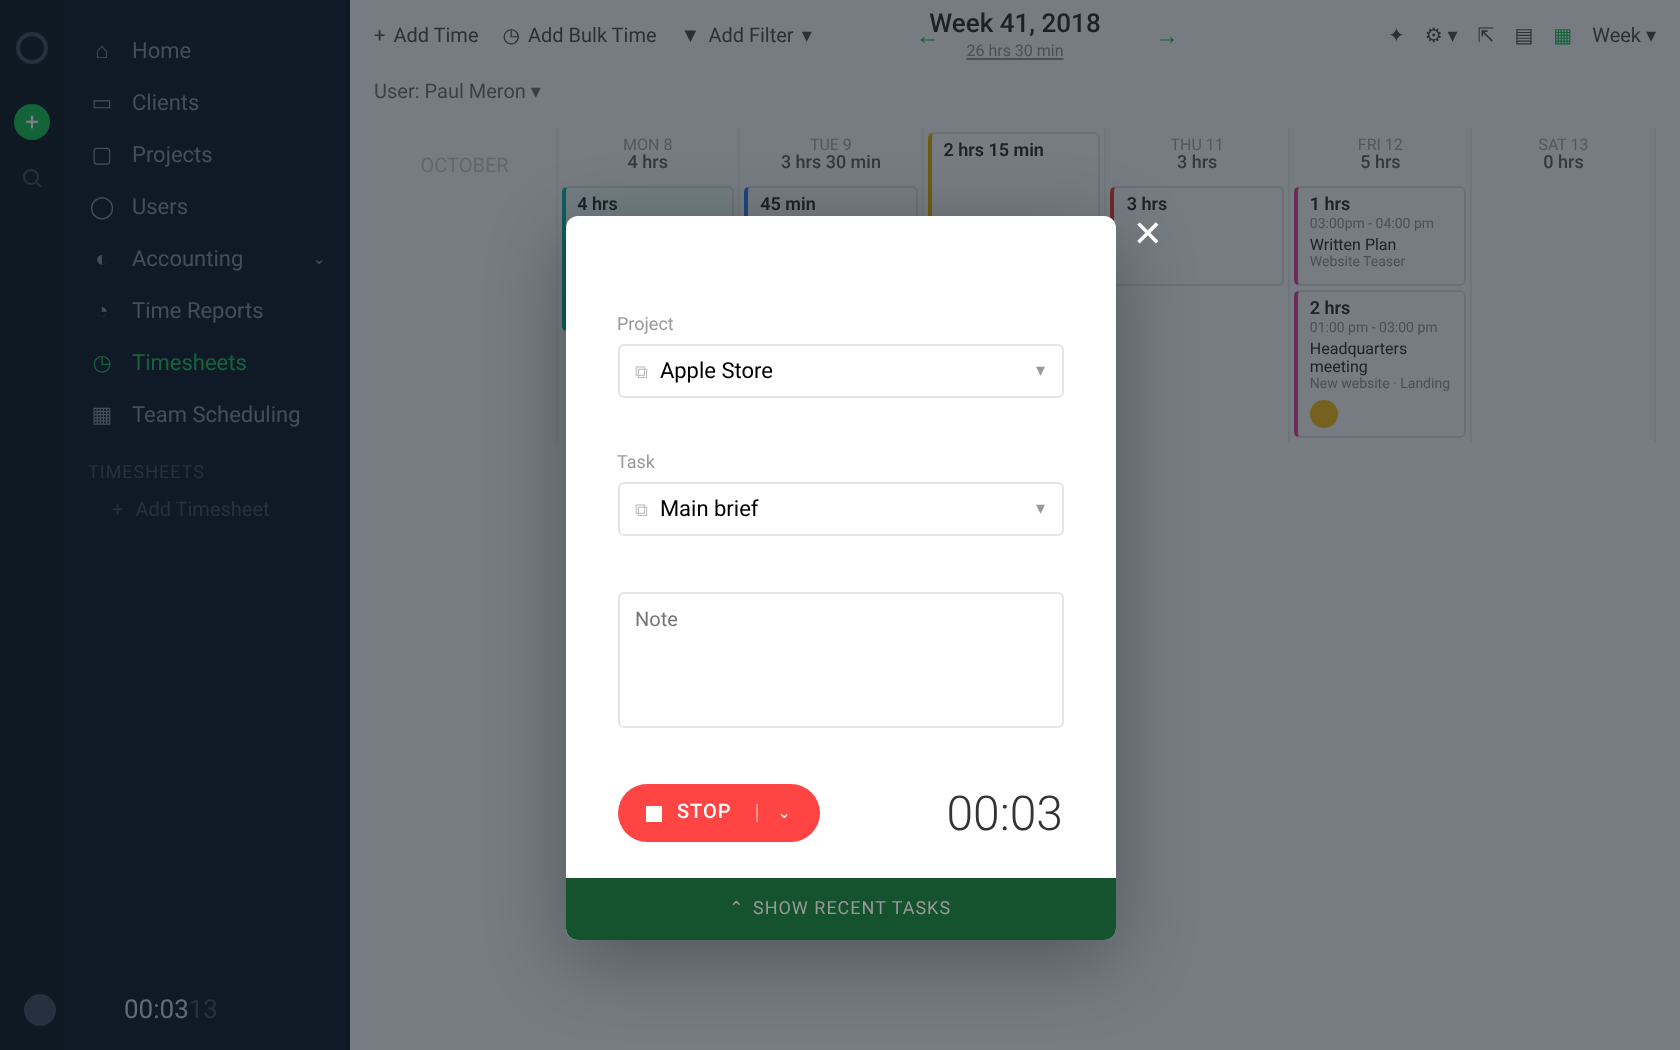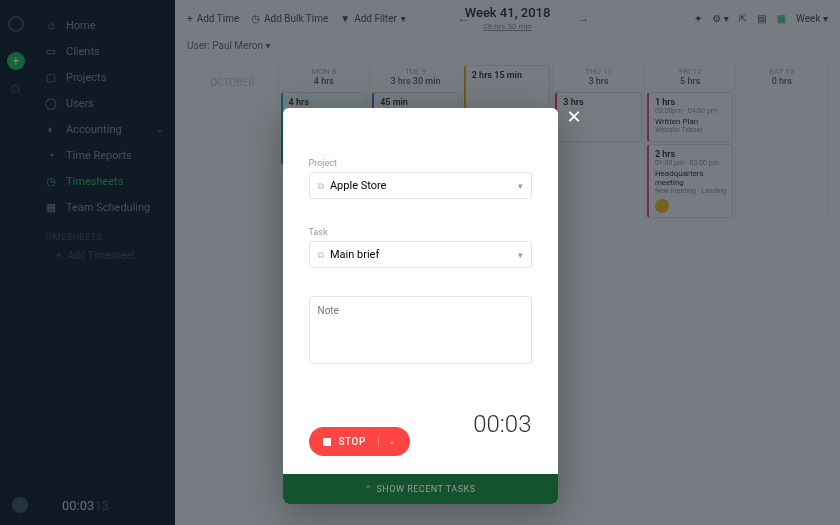"New meeting · Landing" div.proj { text: meeting -> website }
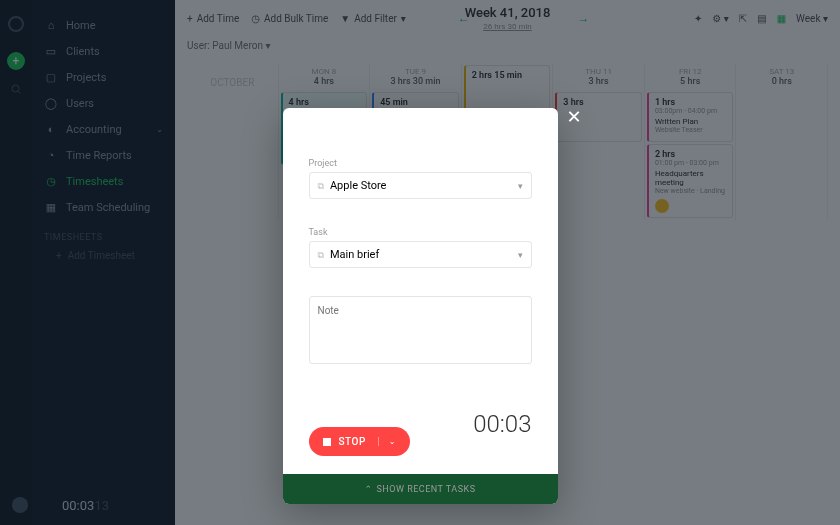"STOP" .stop-btn { margin-top: 35px -> none }
